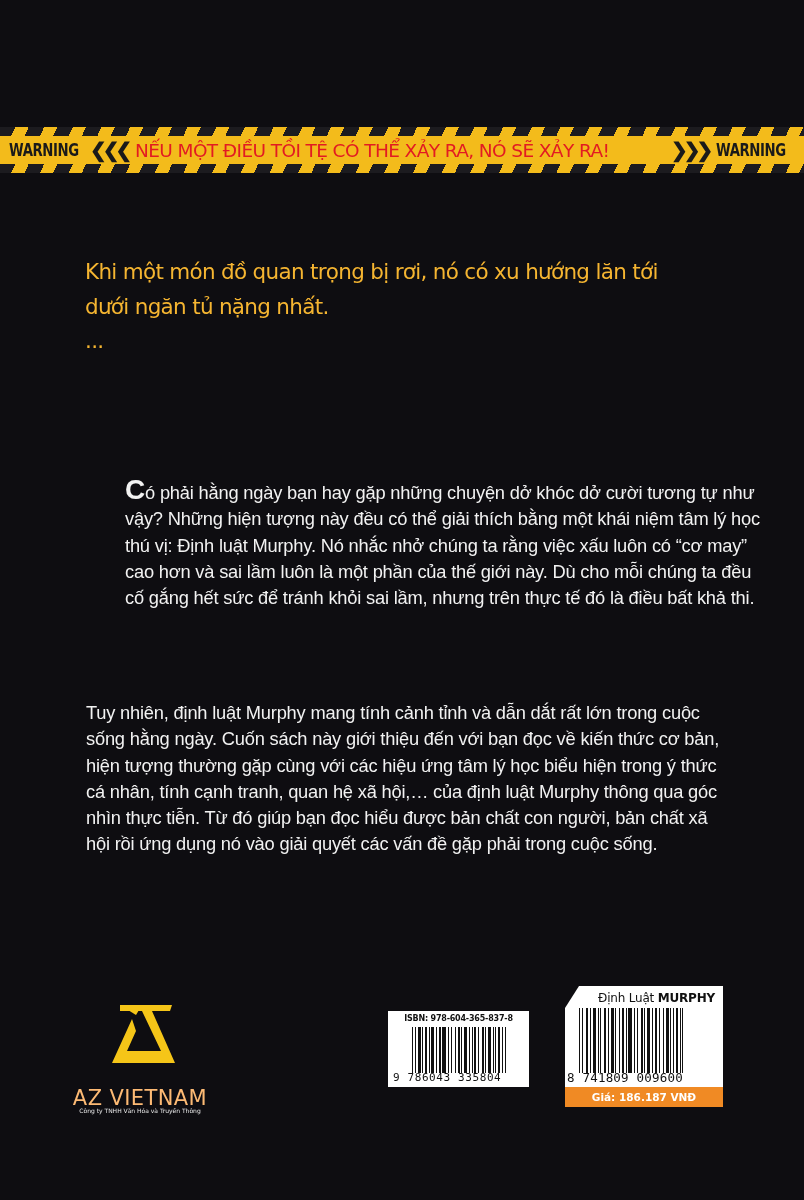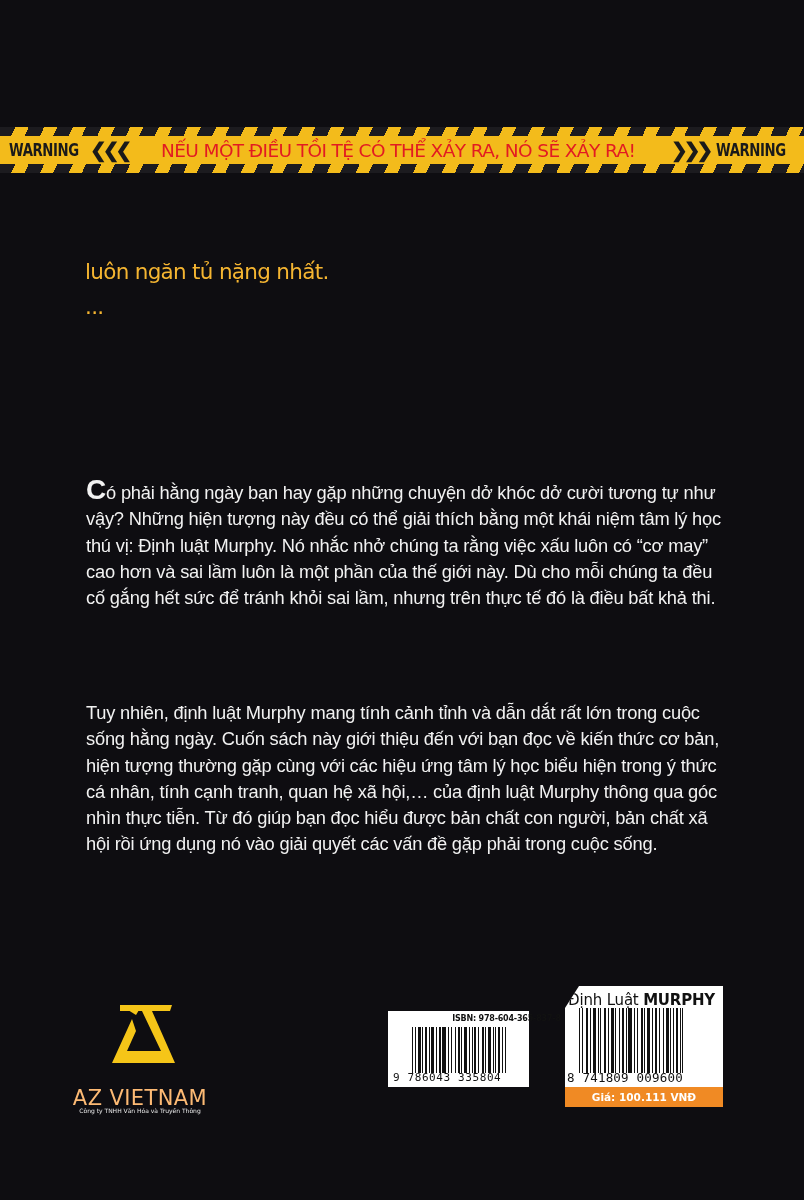"NẾU MỘT ĐIỀU TỒI TỆ" .tape-headline { margin-left: 26px -> none }
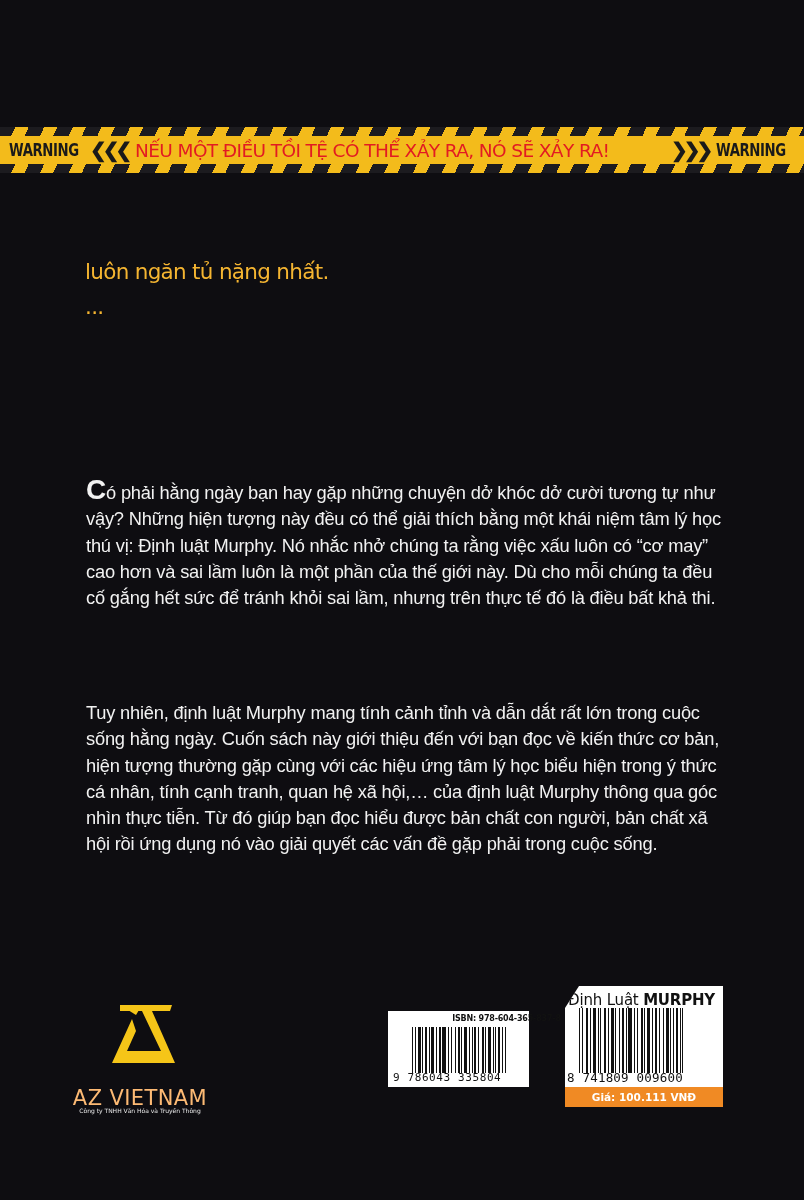"Khi một món đồ quan" p { html: none -> <p>Khi một món đồ quan trọng bị rơi, nó có xu hướng lăn tới</p> }
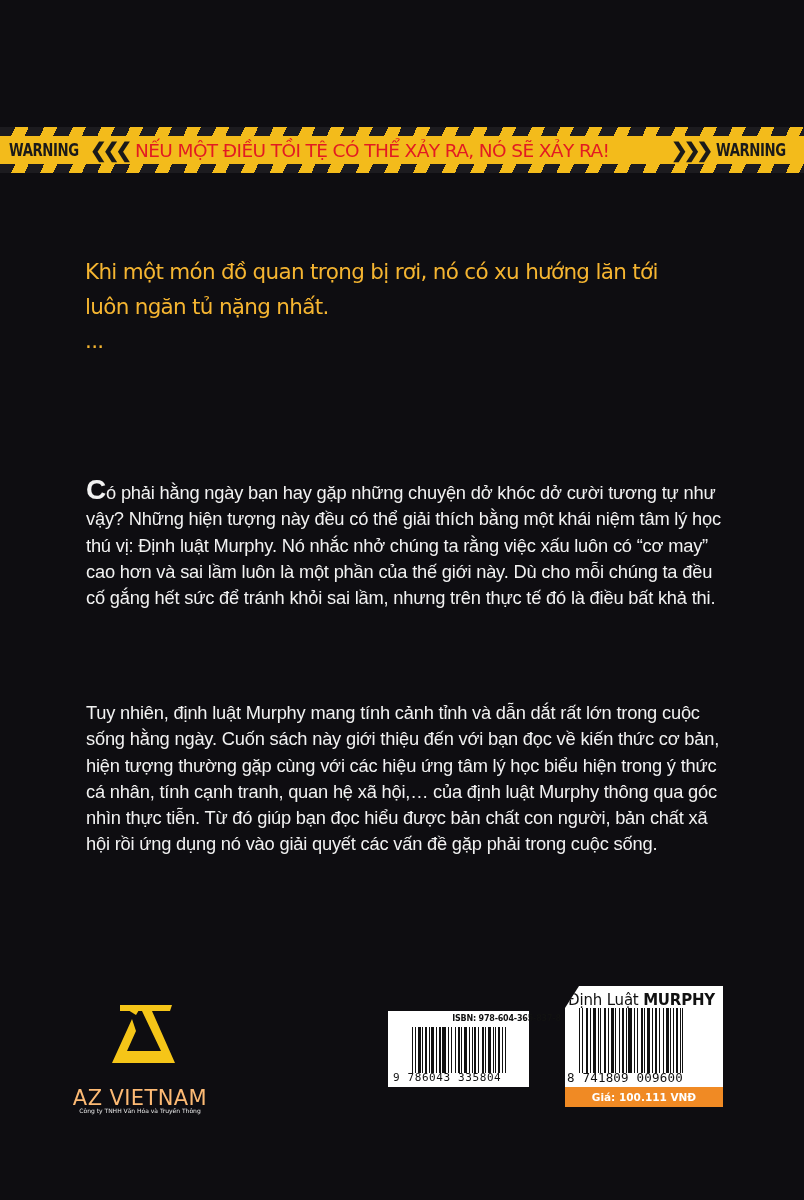"luôn ngăn tủ nặng nhất." p { text: luôn -> dưới }
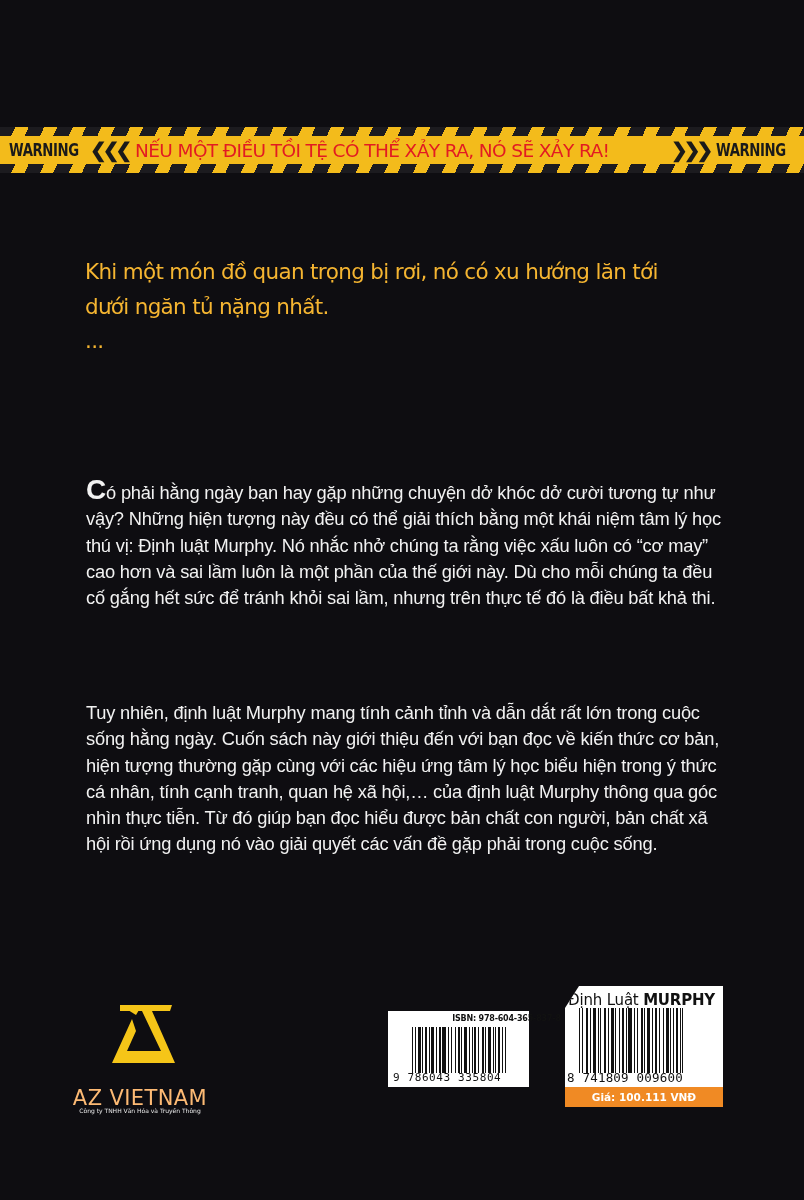"Có phải hằng ngày bạn" .para1 { margin-left: none -> 39px }
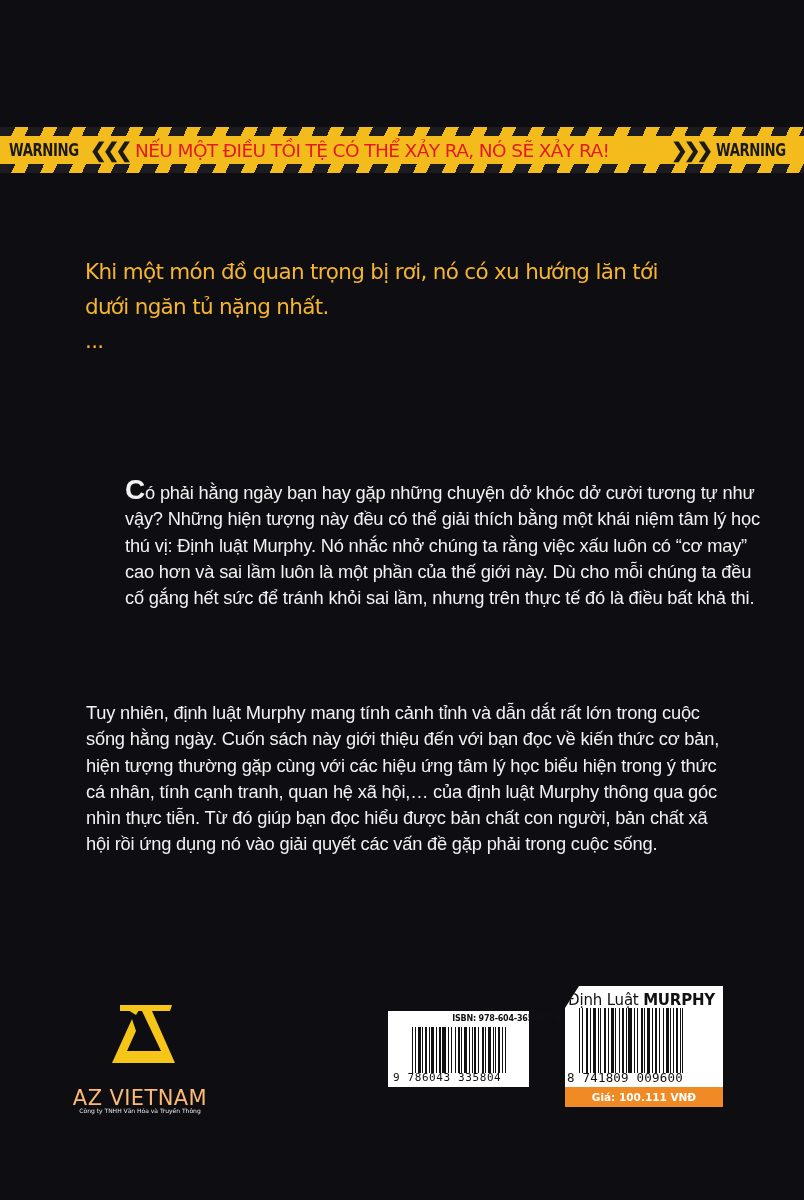"Định Luật MURPHY" .book-title { font-size: 15px -> 12px }
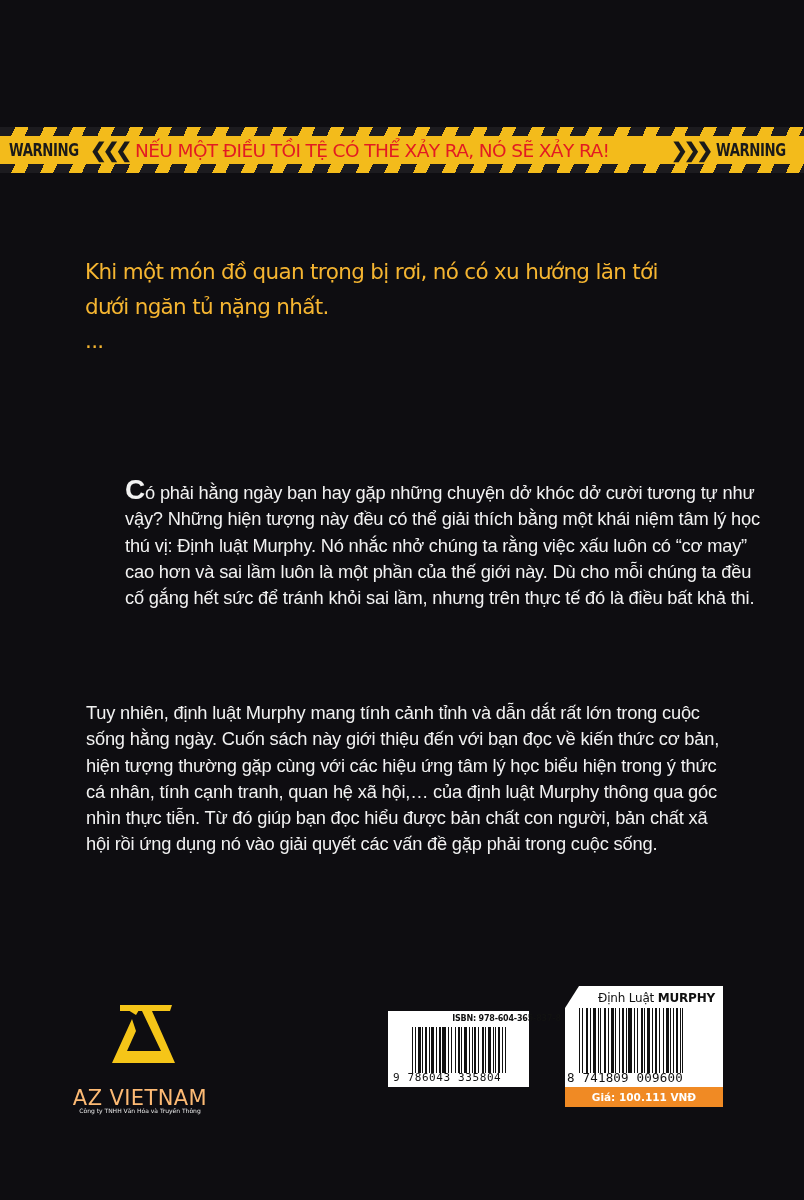"ISBN: 978-604-365-837-8" .isbn-label { margin-left: 48px -> none }
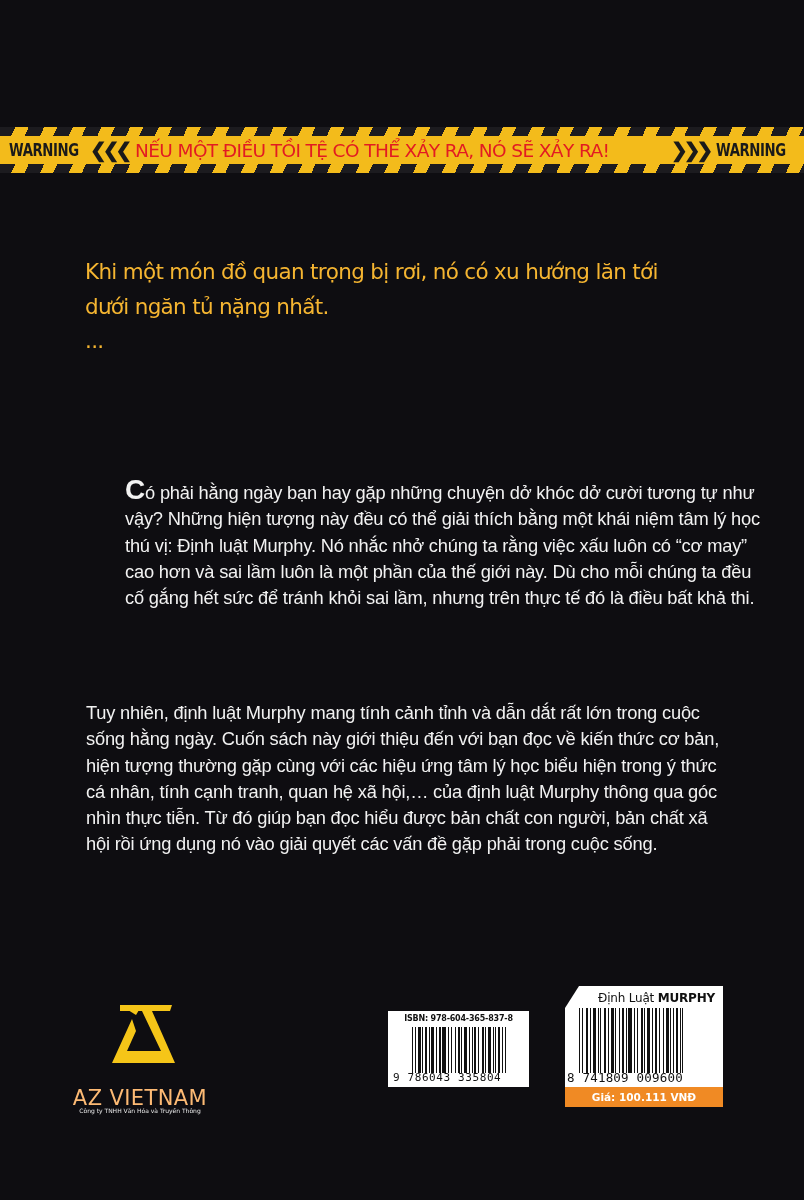"Giá: 100.111 VNĐ" div.price-band { text: 100.111 -> 186.187 }
